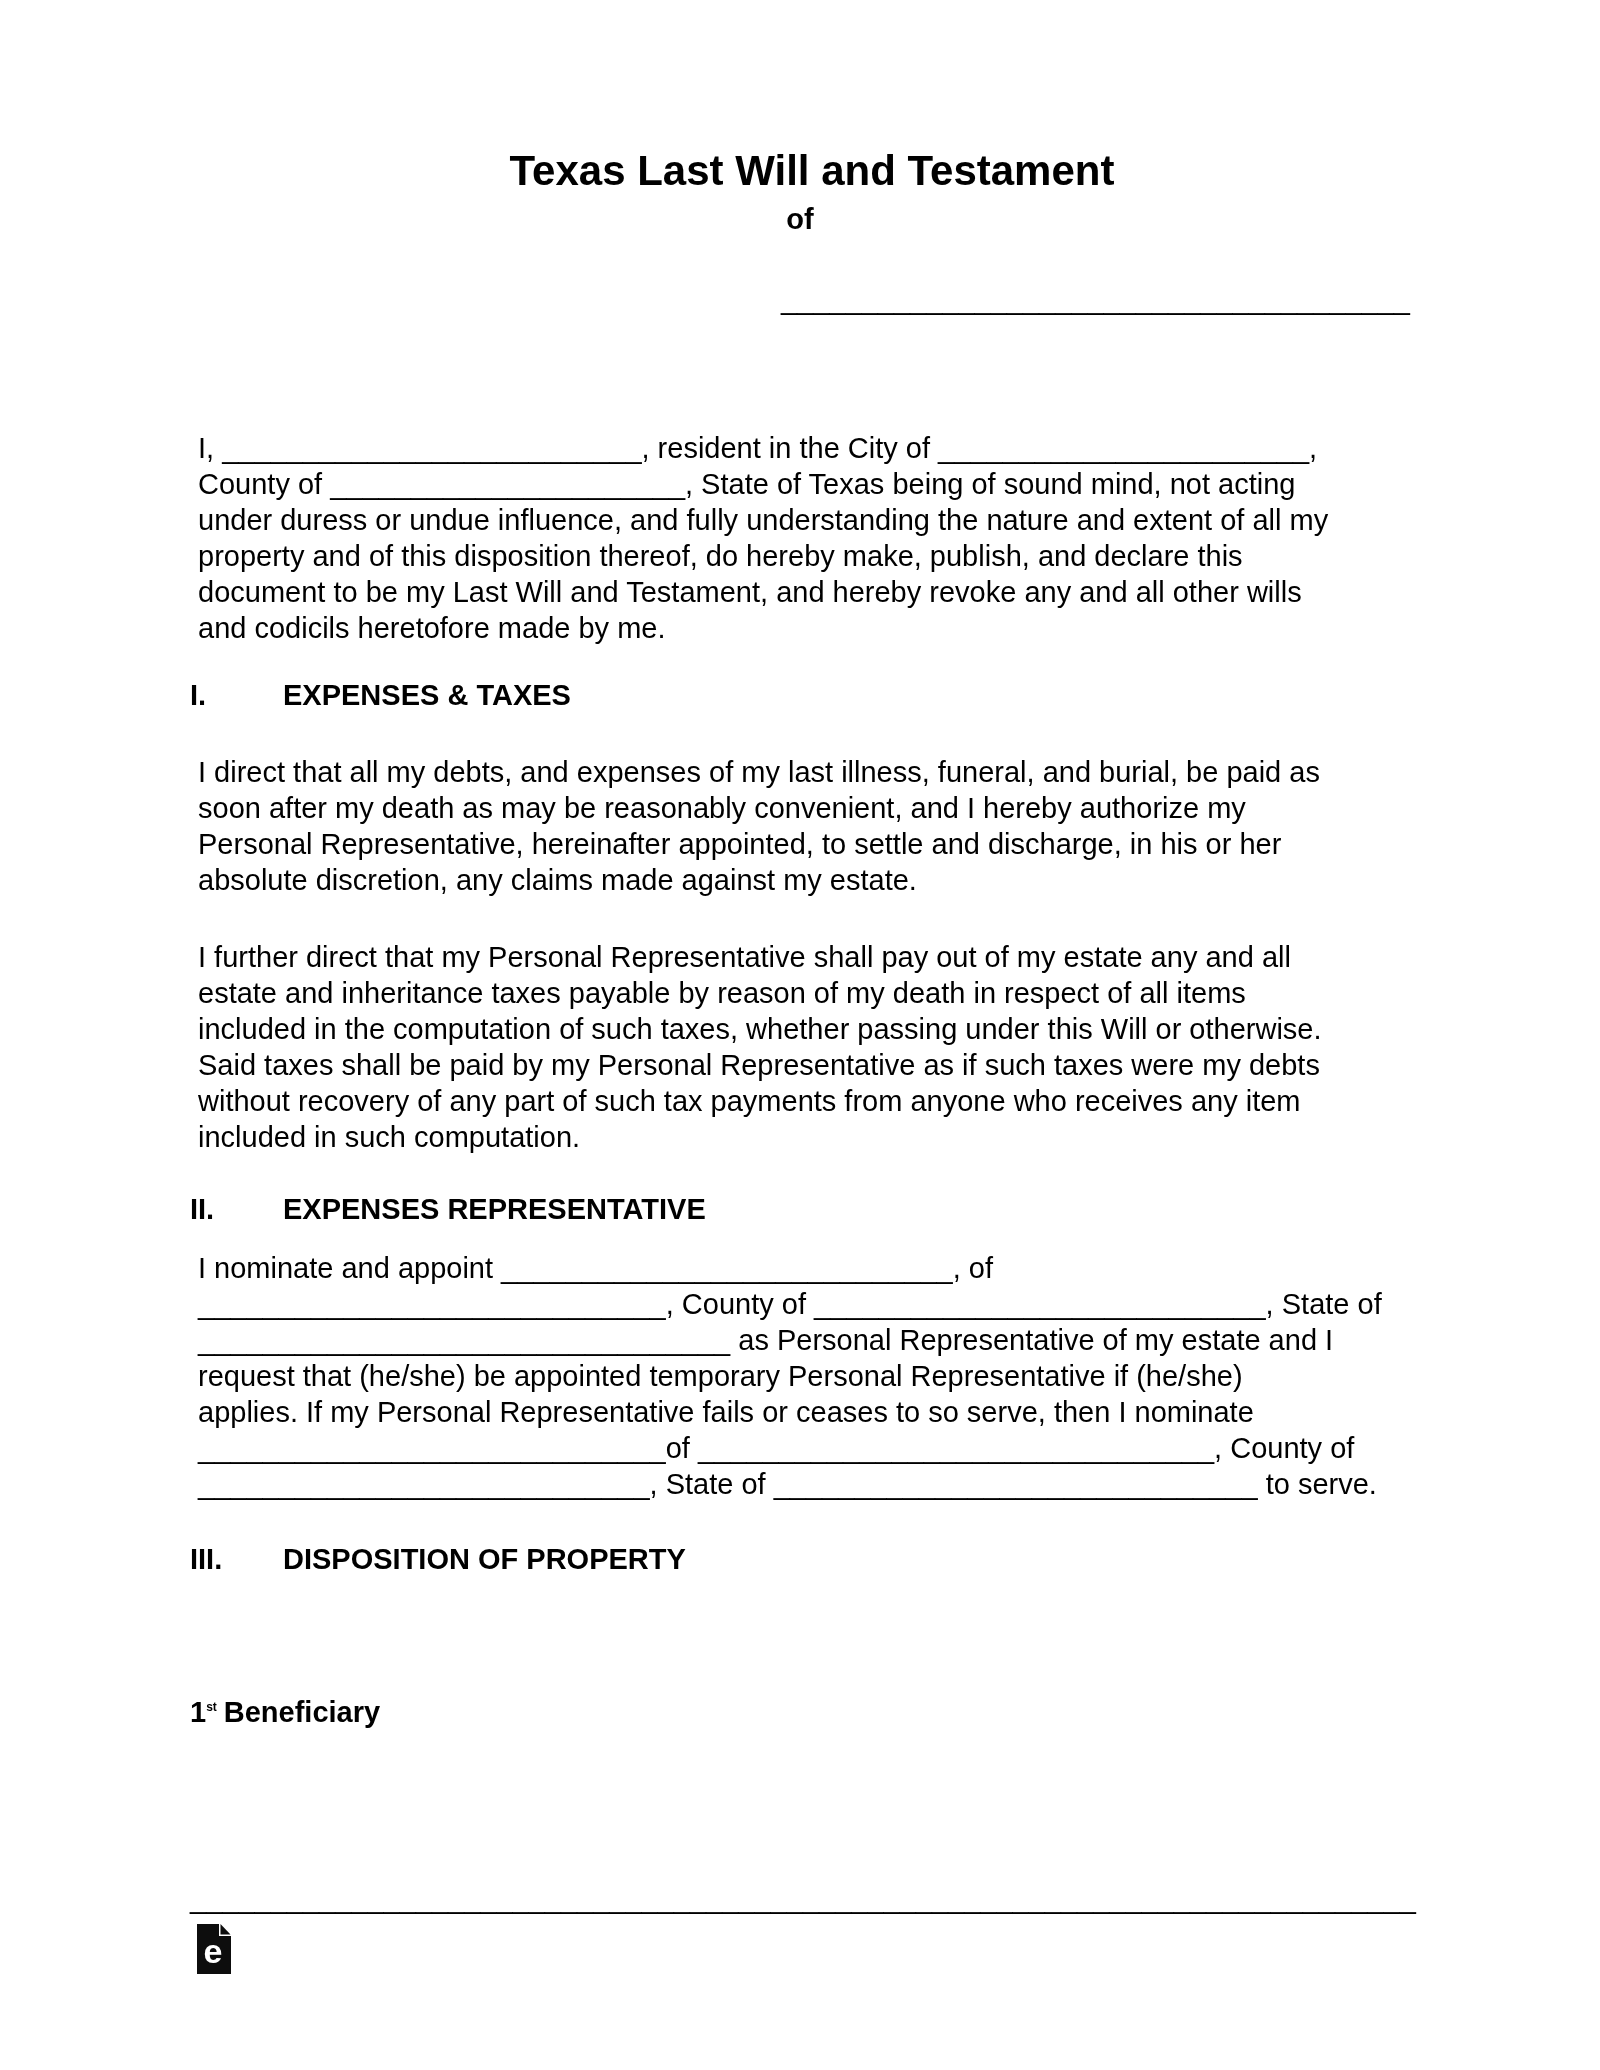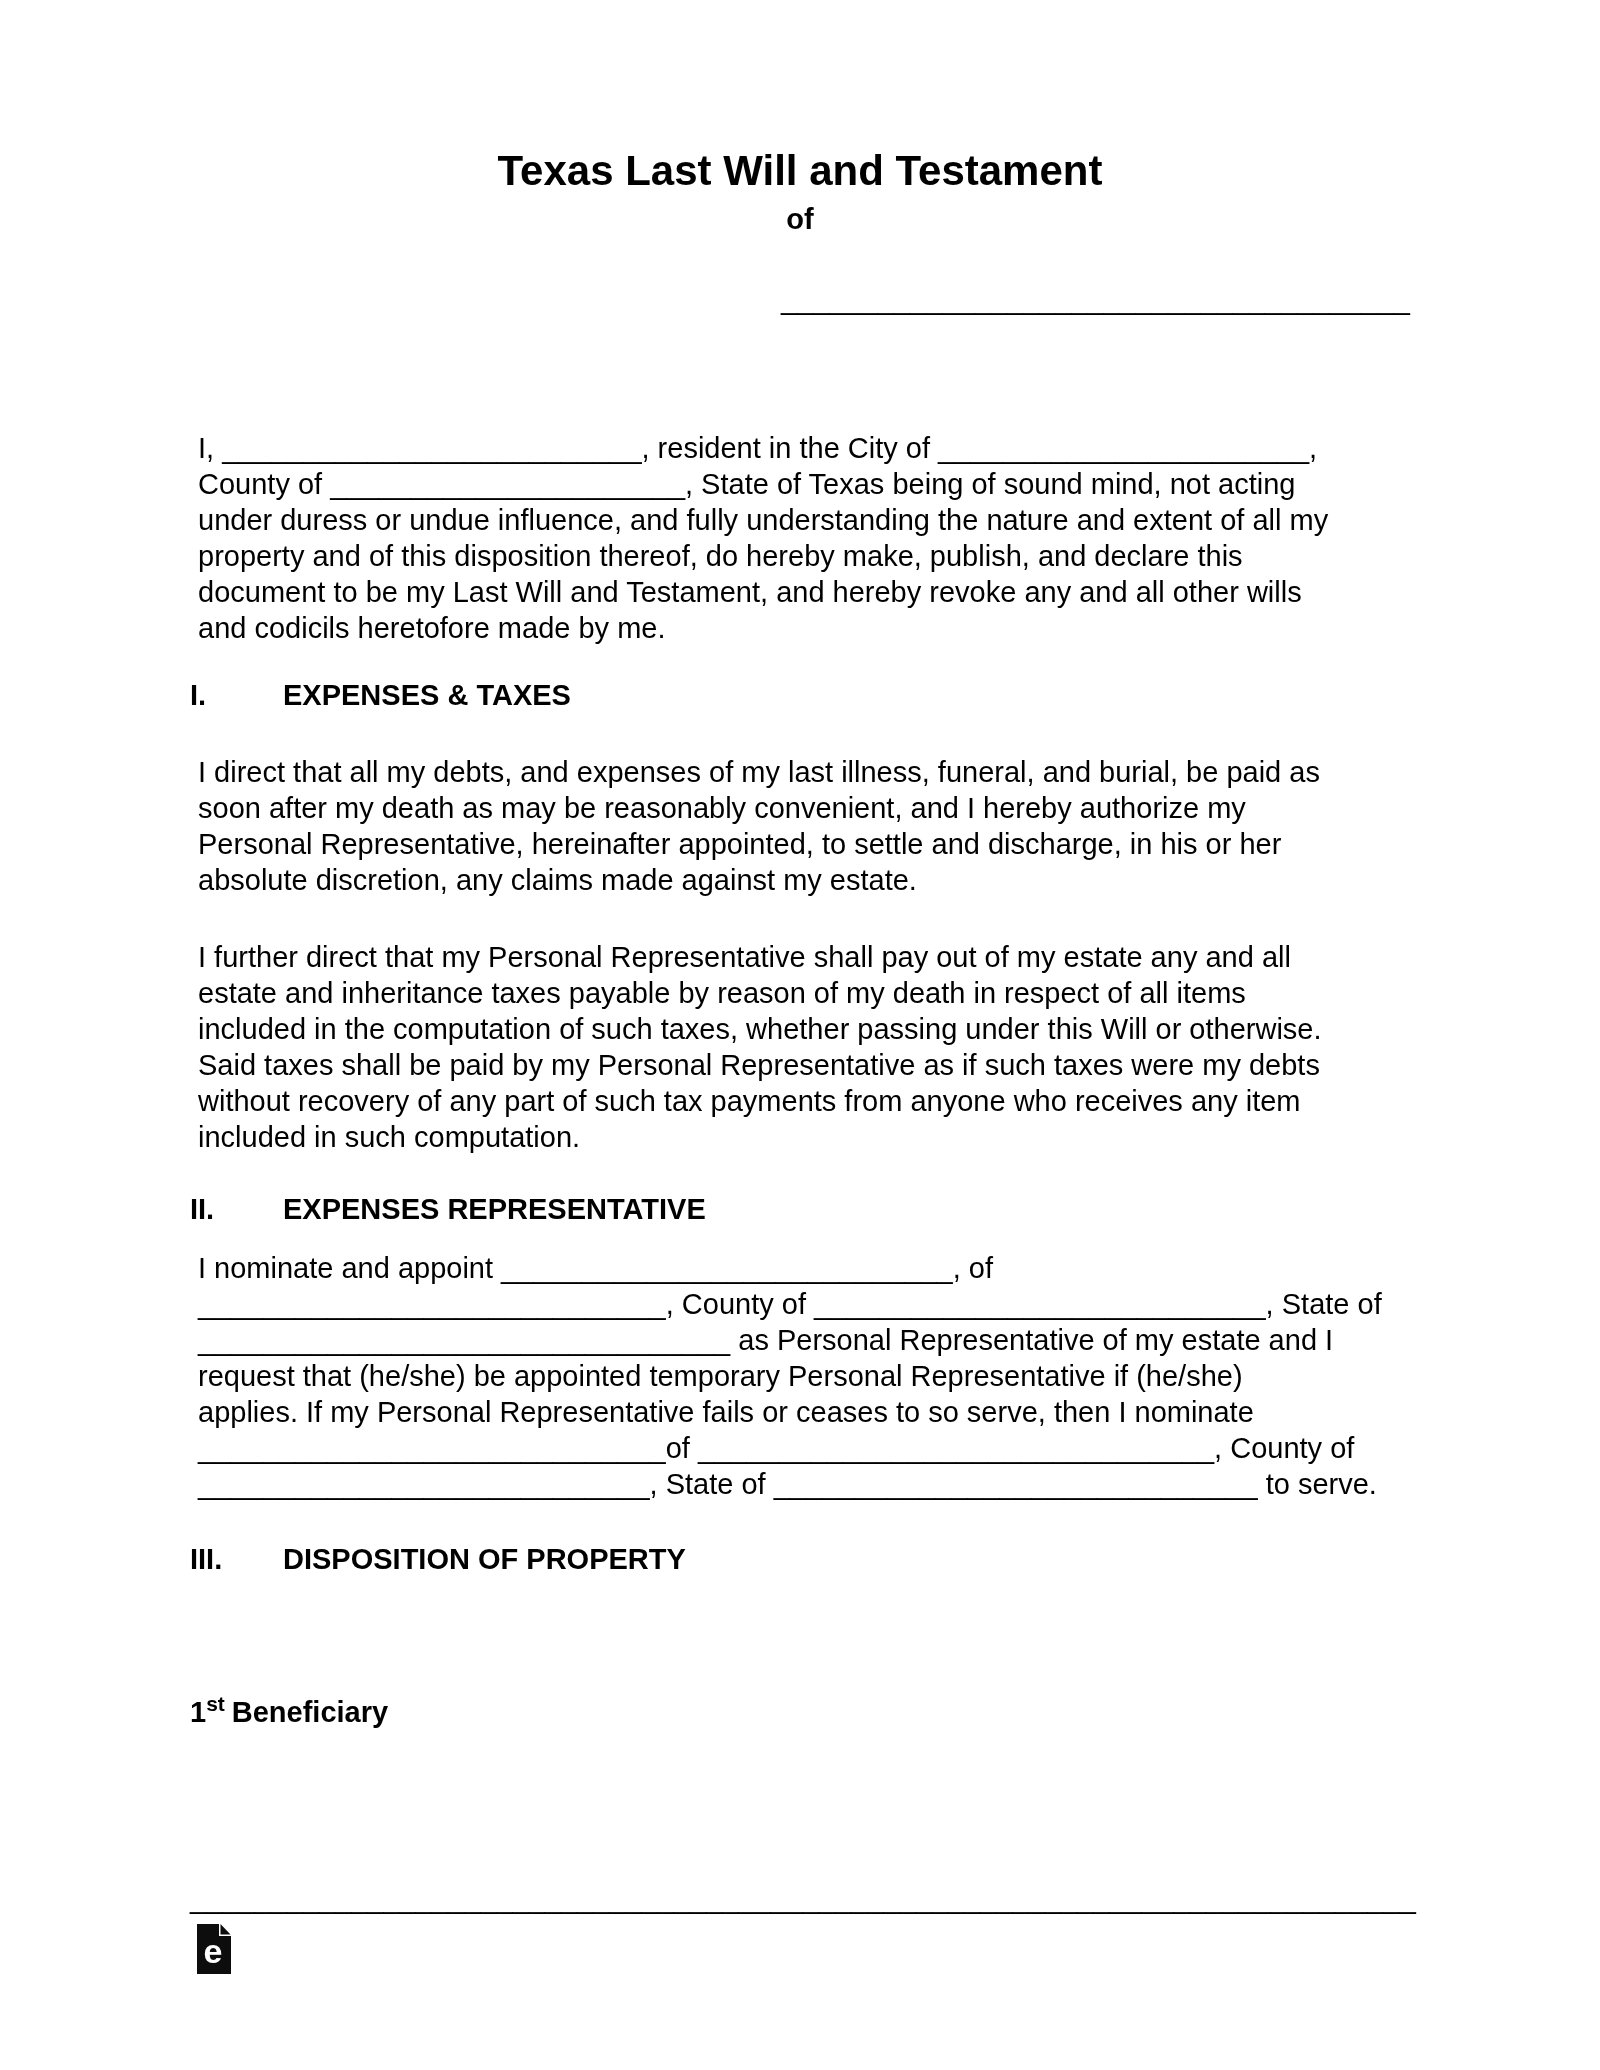"Texas Last Will and Testament" .doc-title { left: 190px -> 202px }
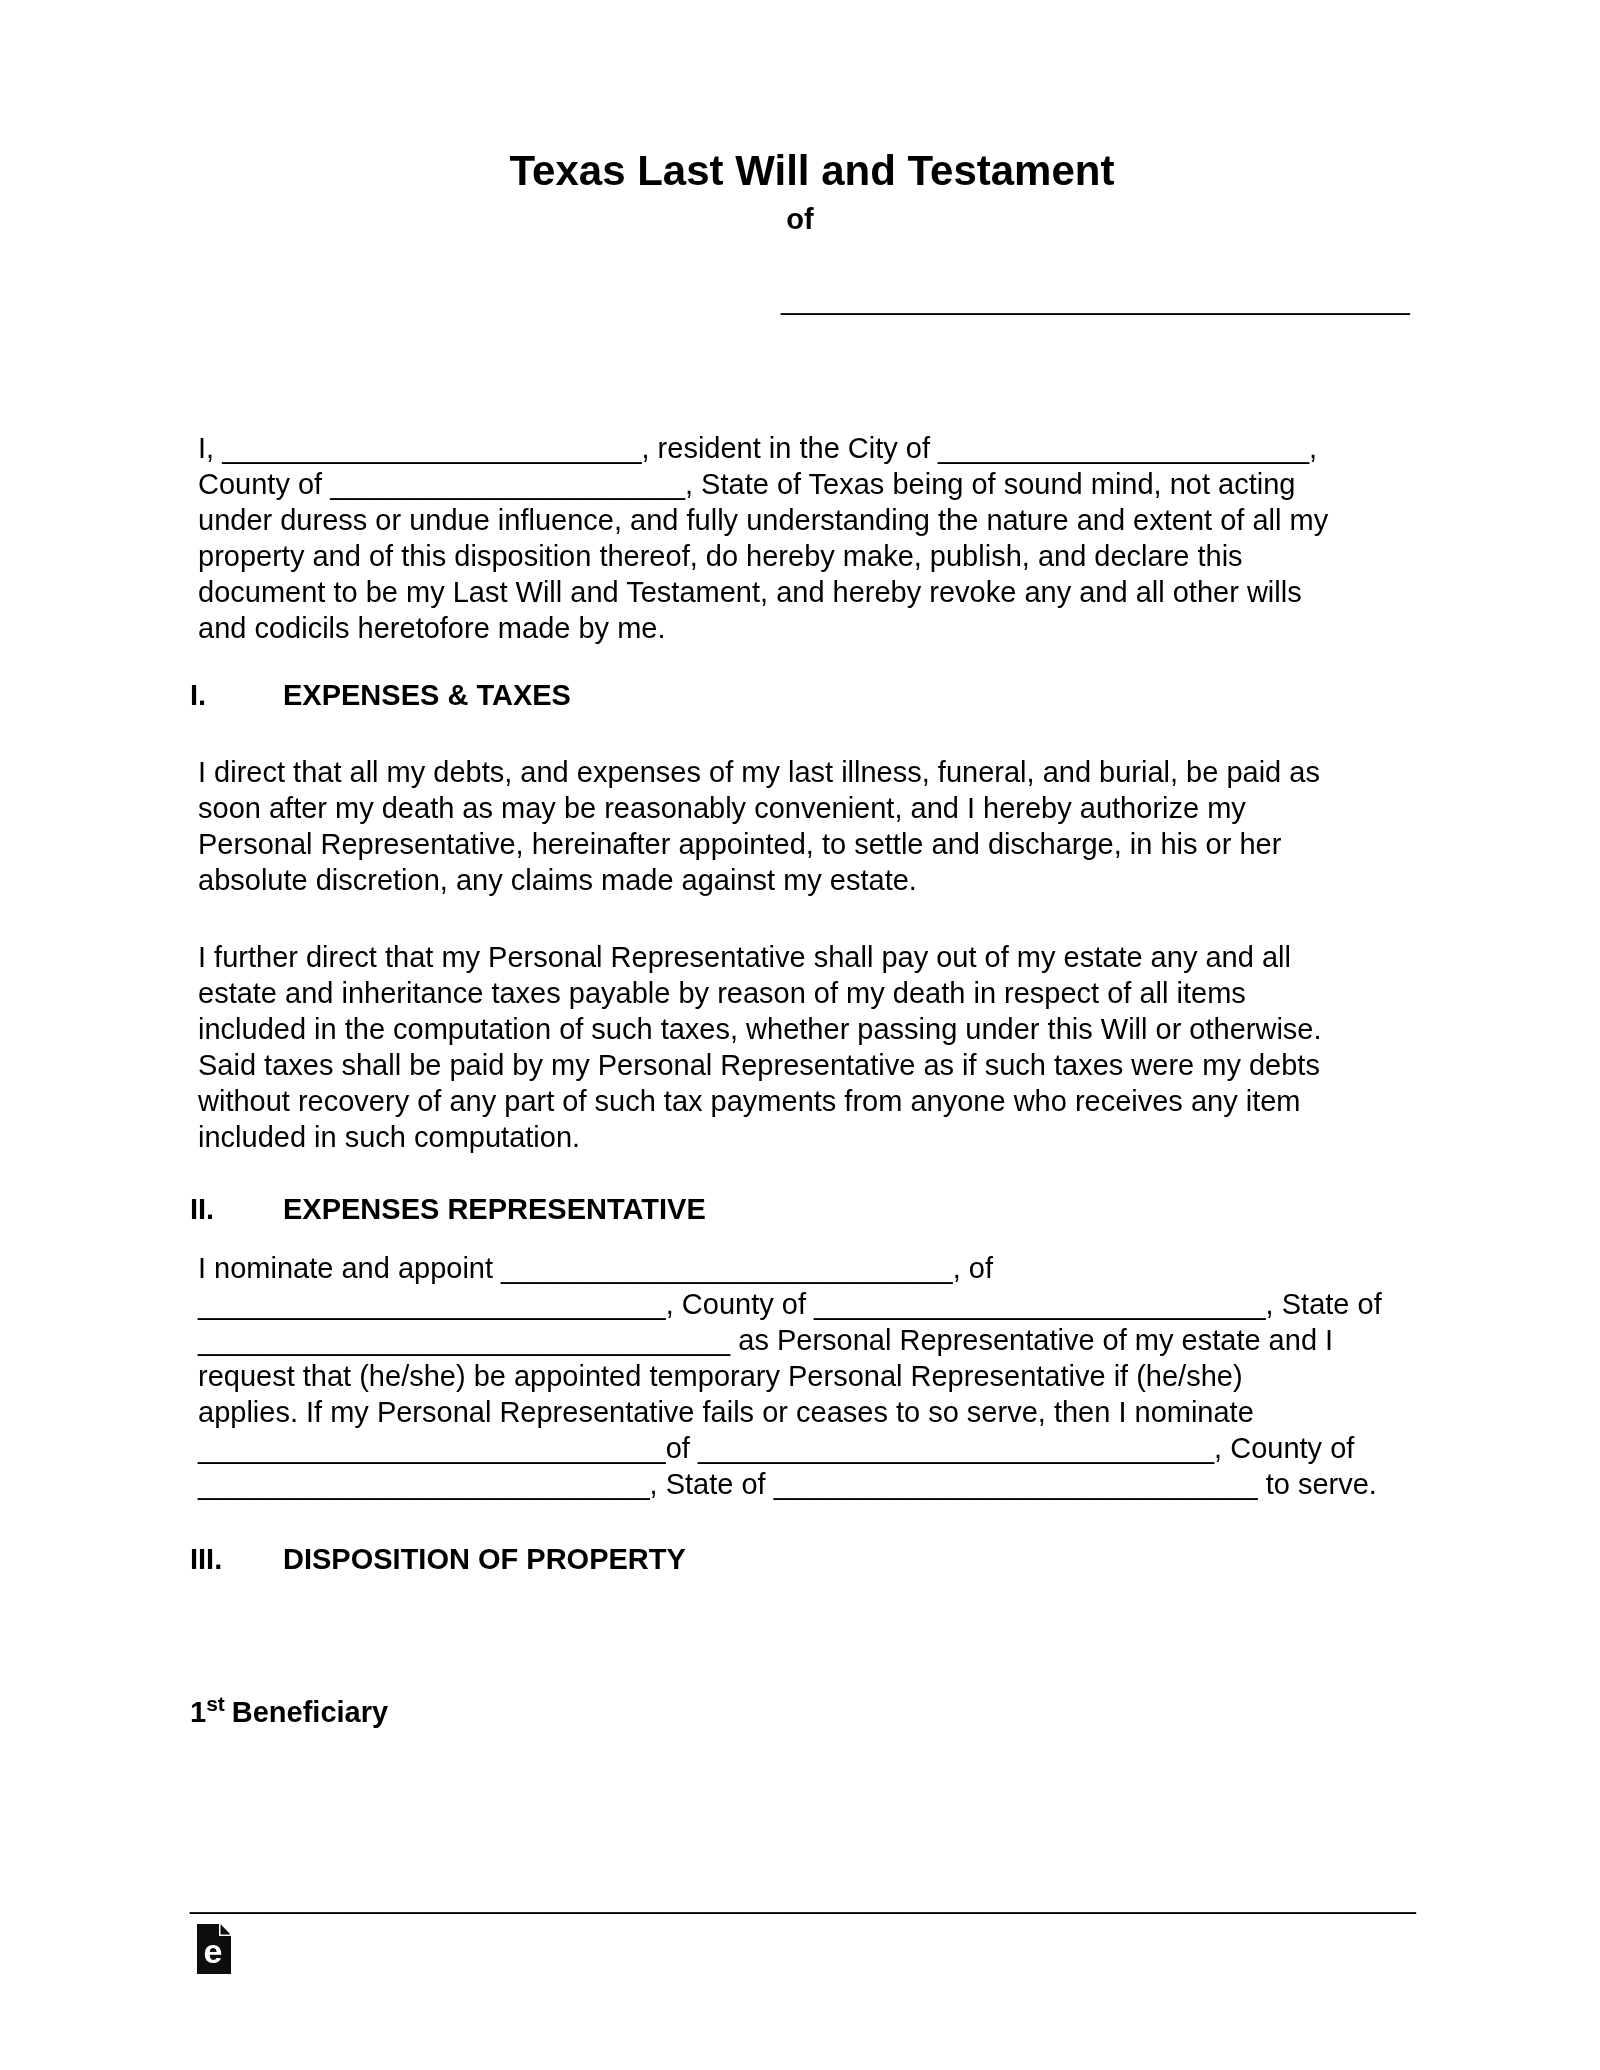"st" .ben-heading sup { font-size: 21px -> 12px }
